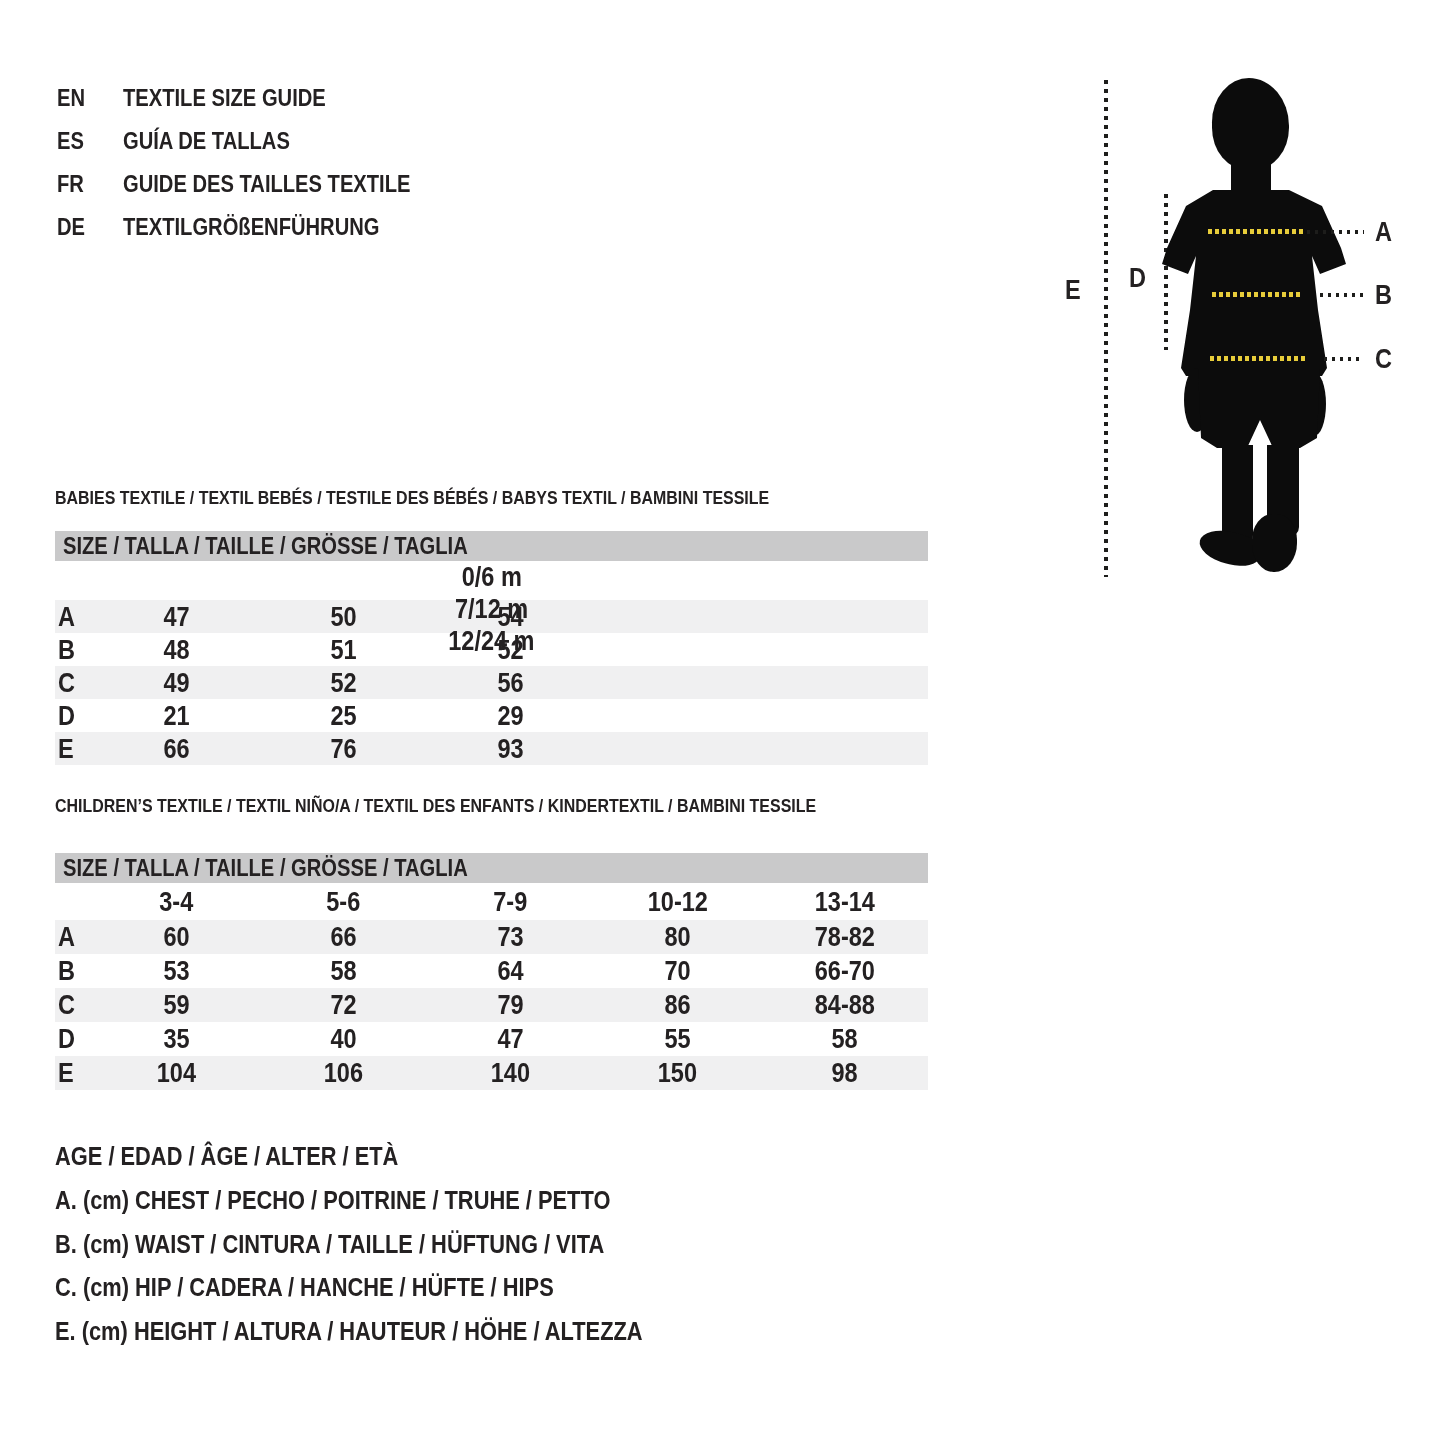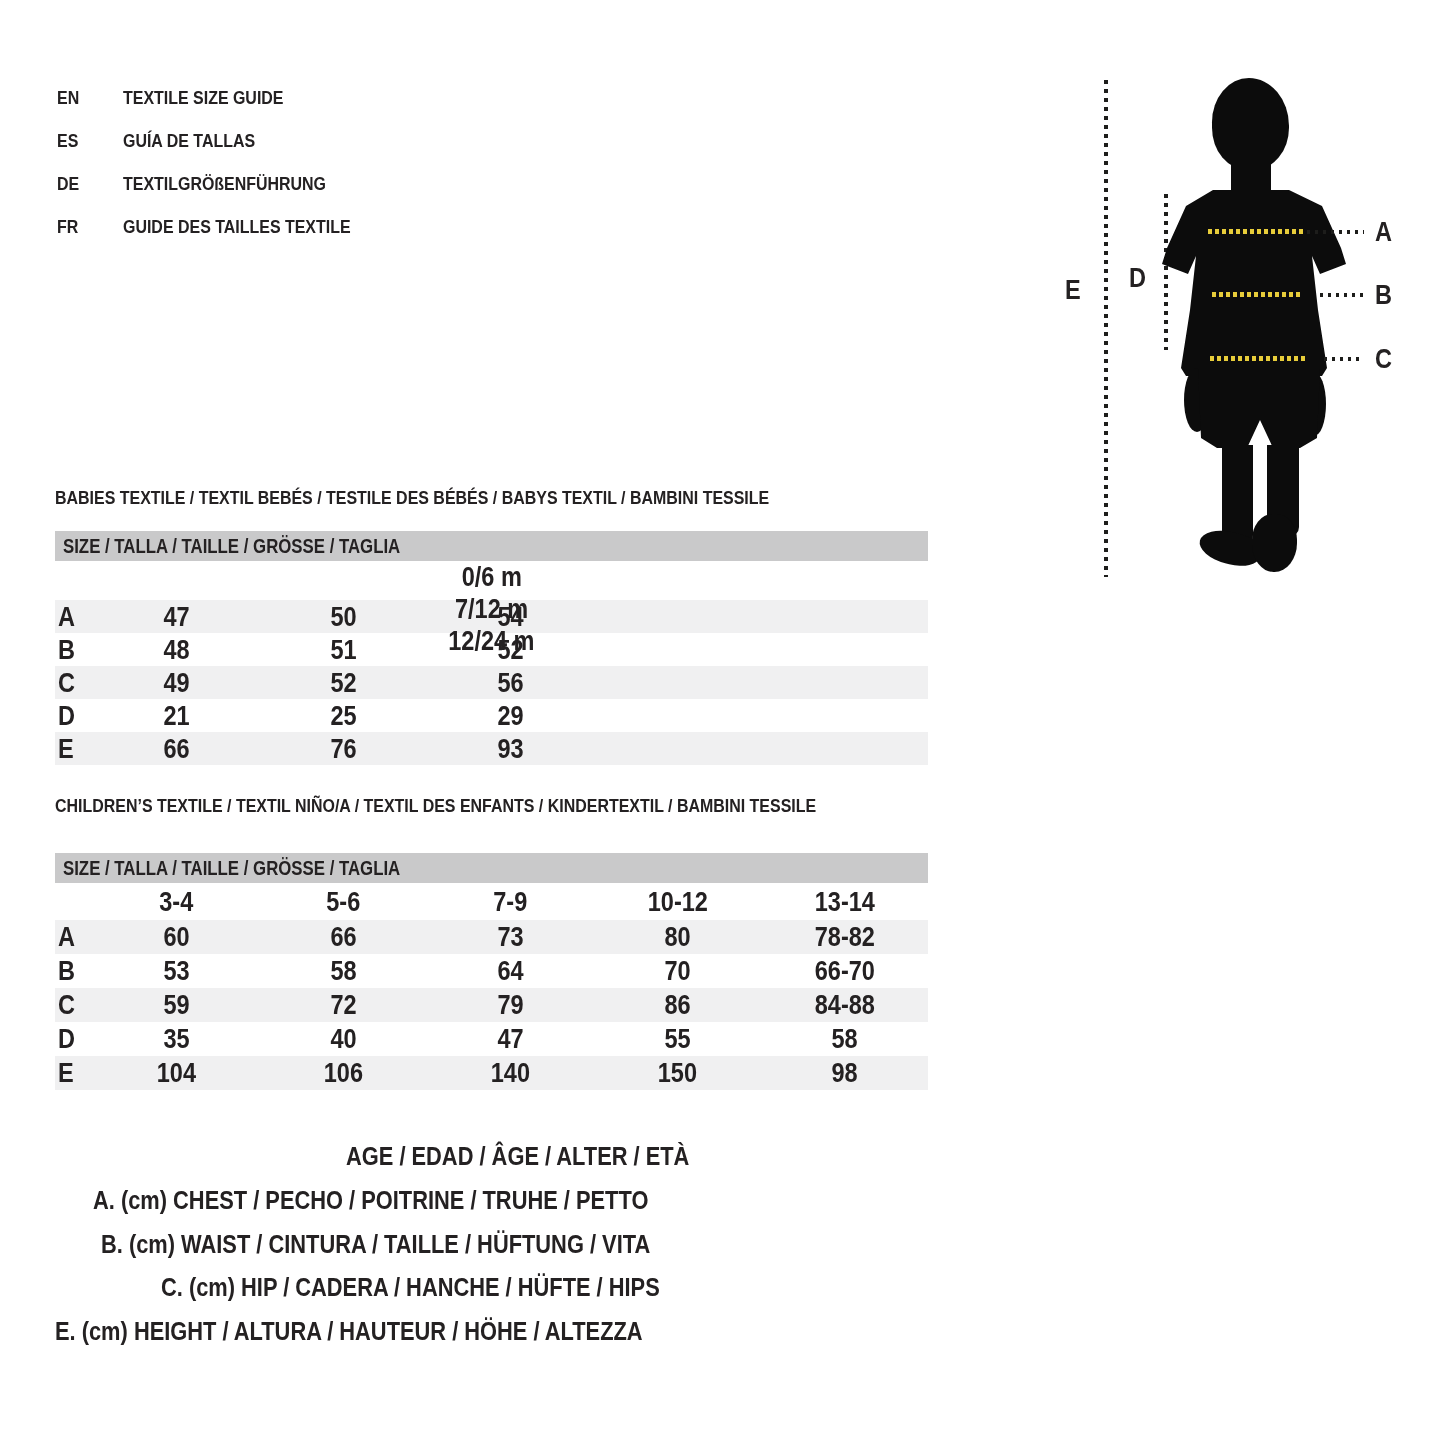"EN" #lang-header { font-size: 19px -> 24px }
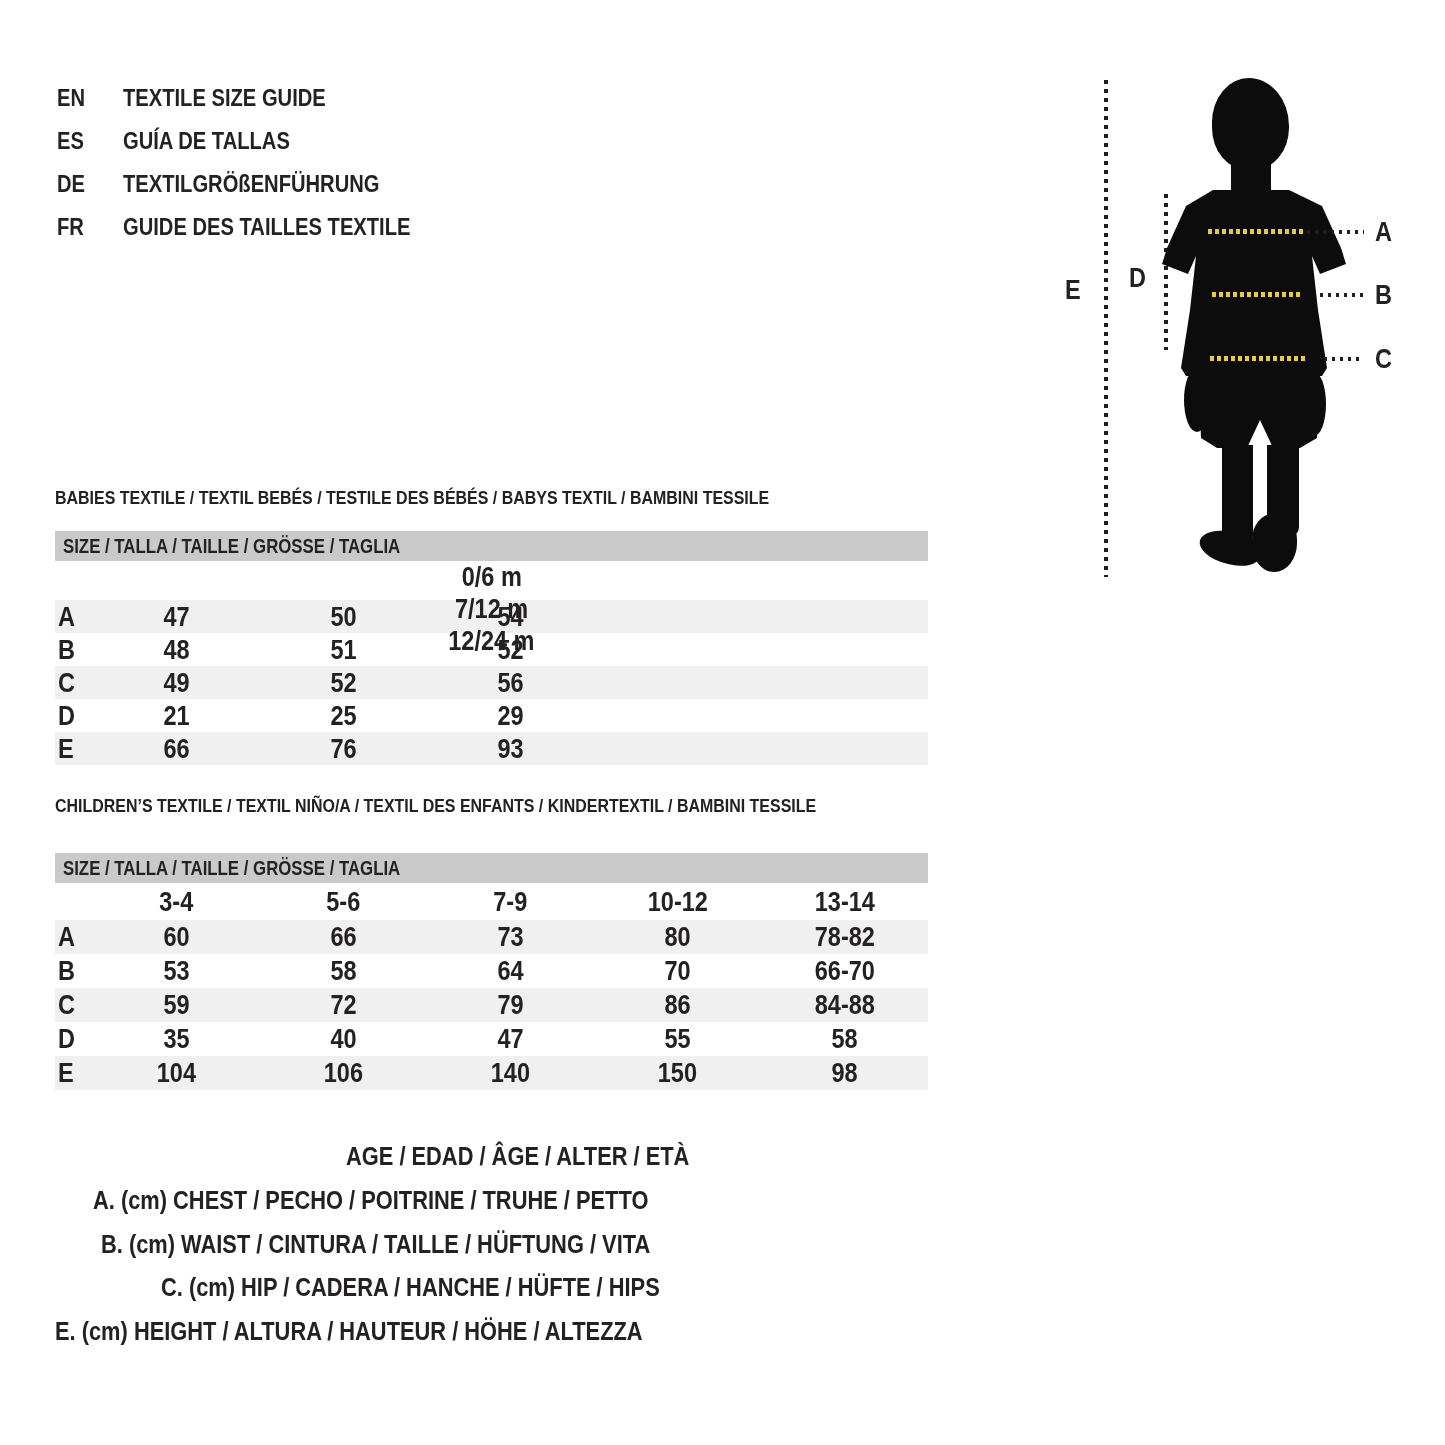"DE" div.lang-row { order: before "FR" -> after "FR" }
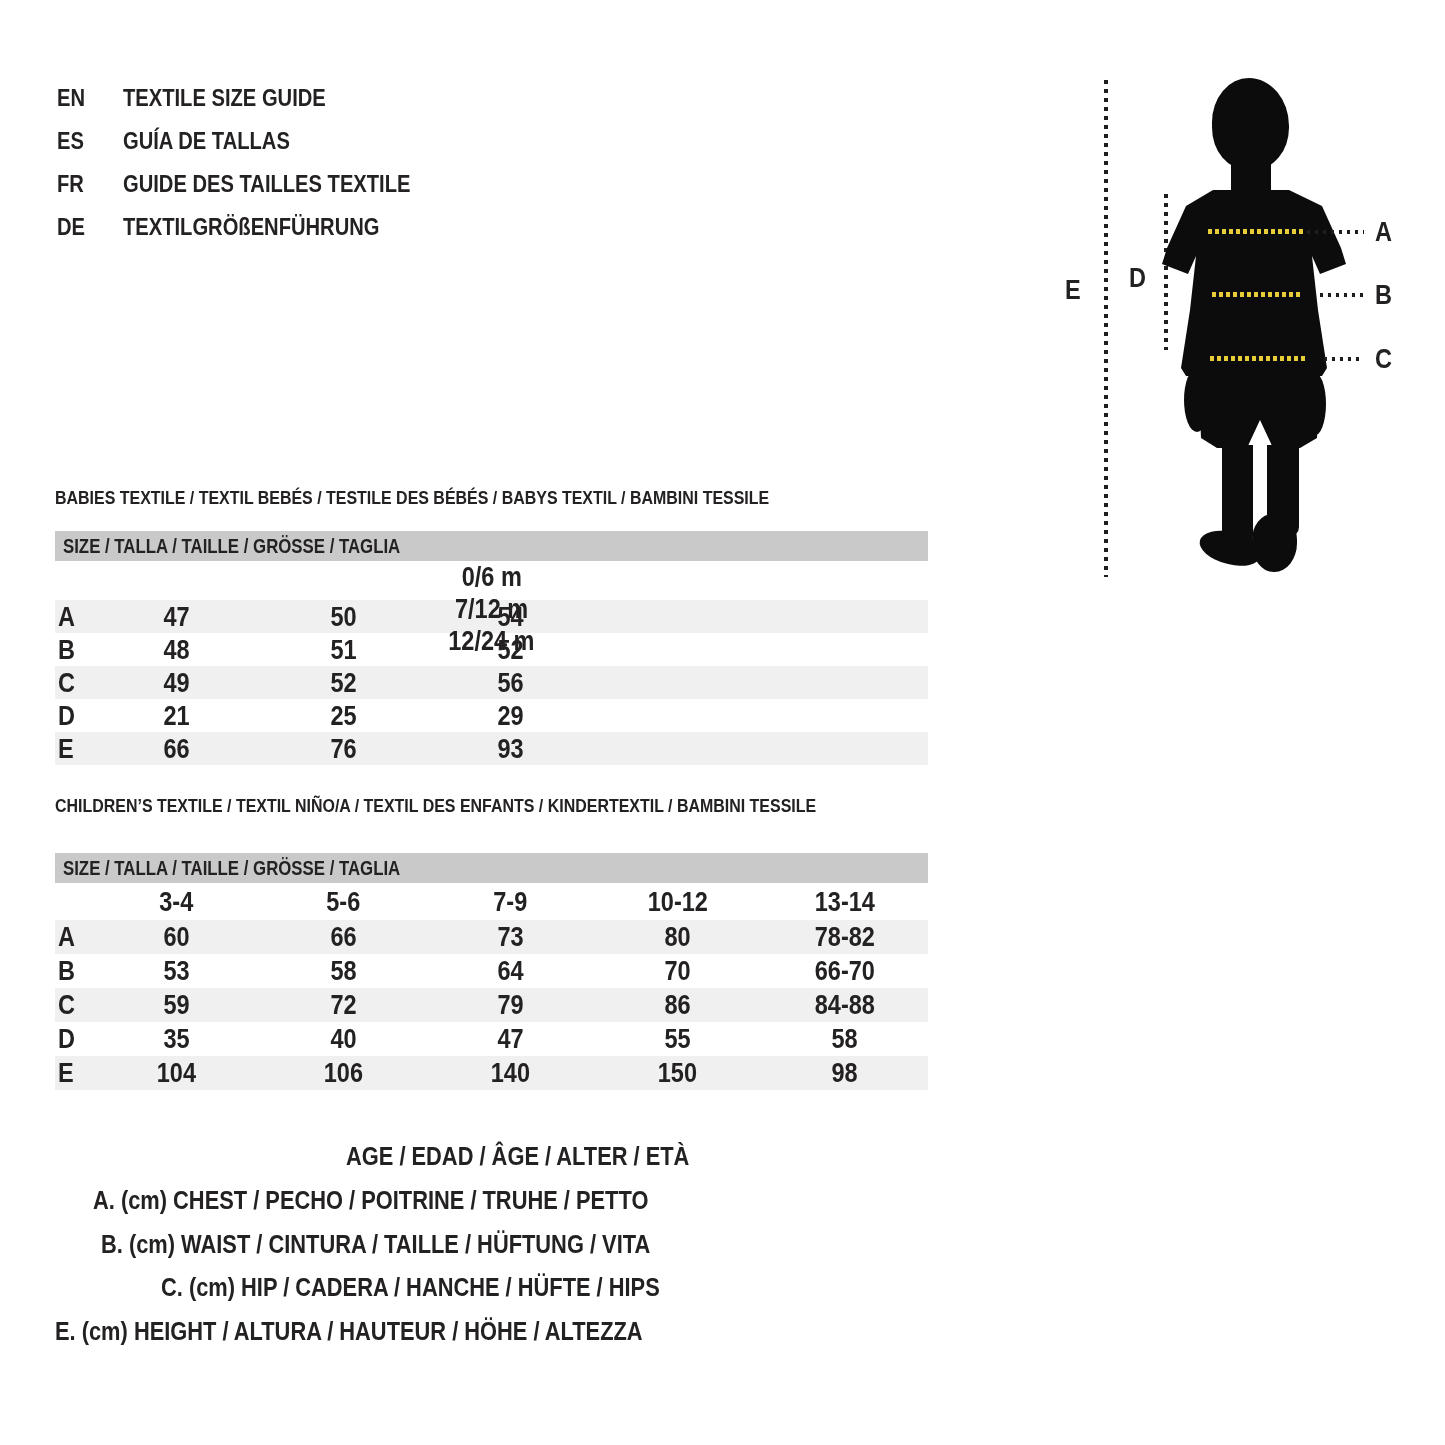"SIZE / TALLA / TAILLE" .size-bar { font-size: 20px -> 24px }
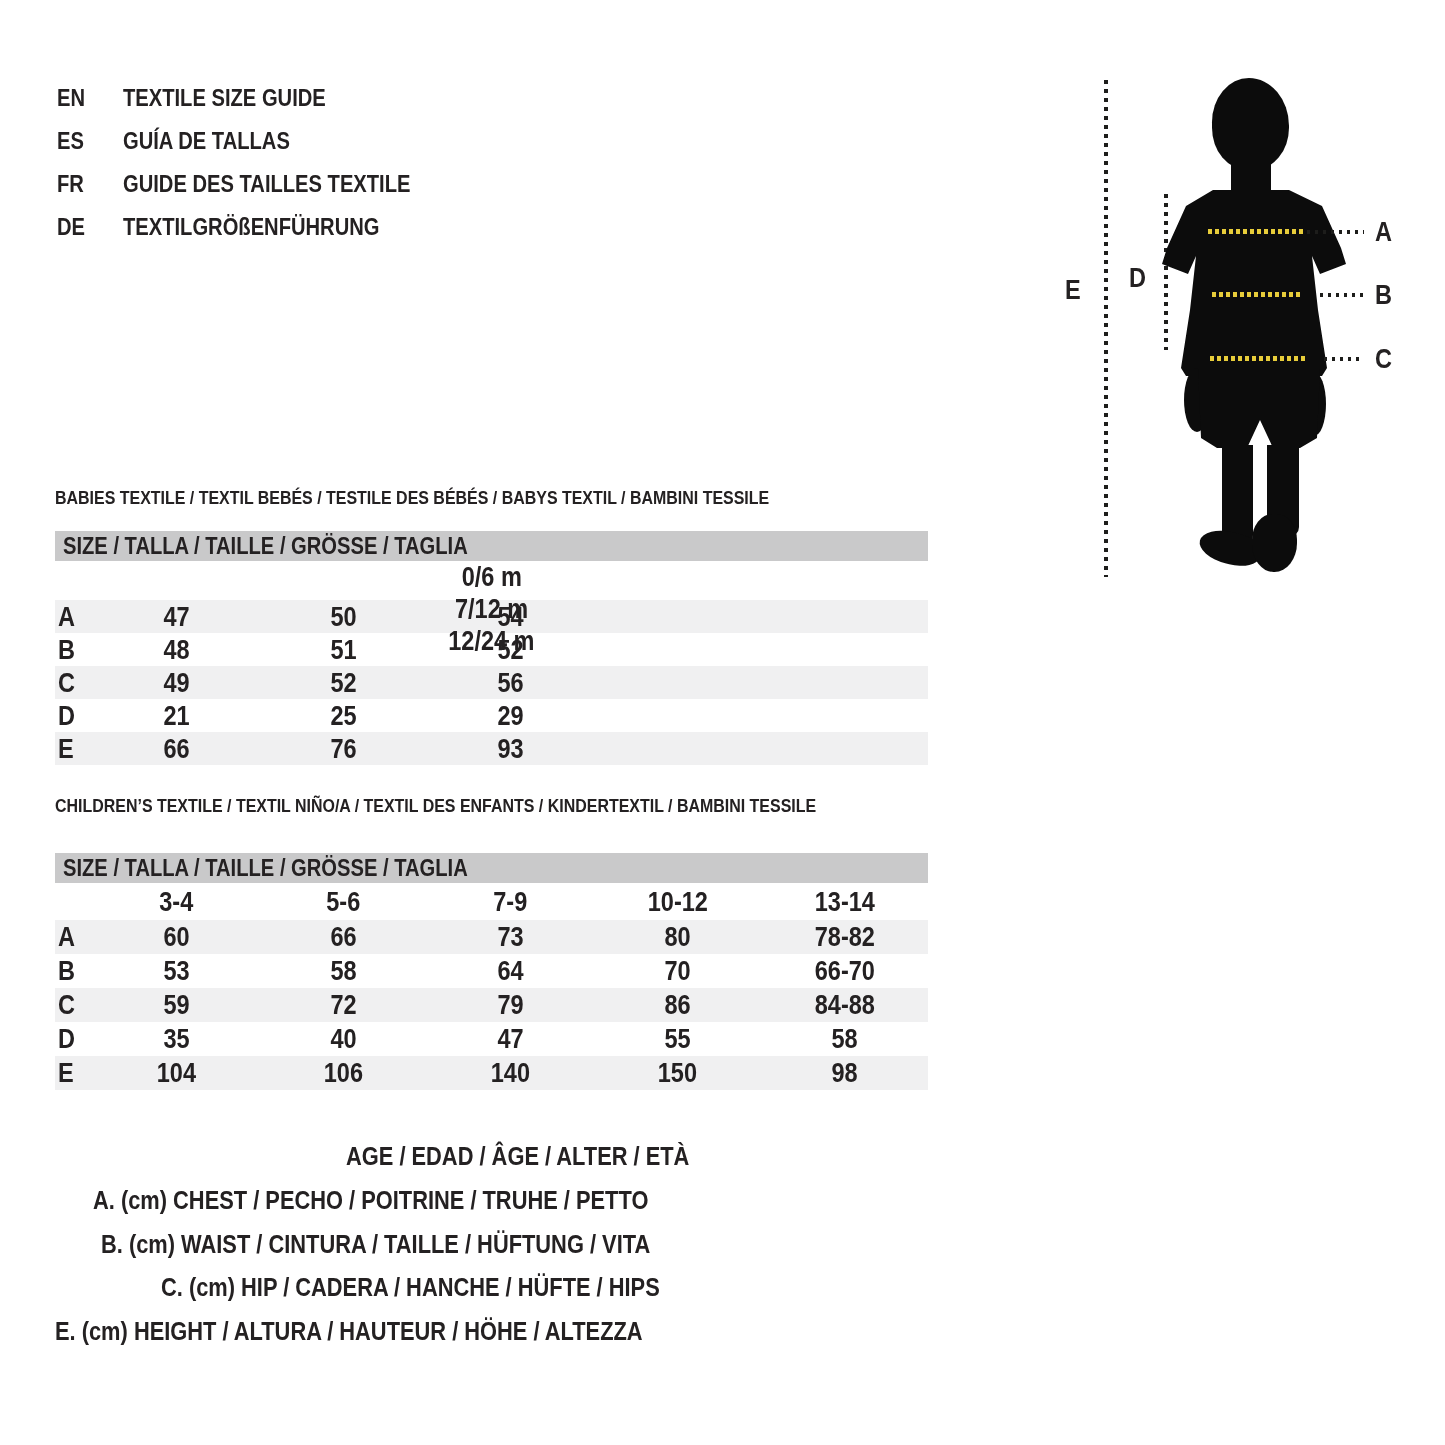"AGE / EDAD / ÂGE" .legend-line { justify-content: flex-end -> none }
